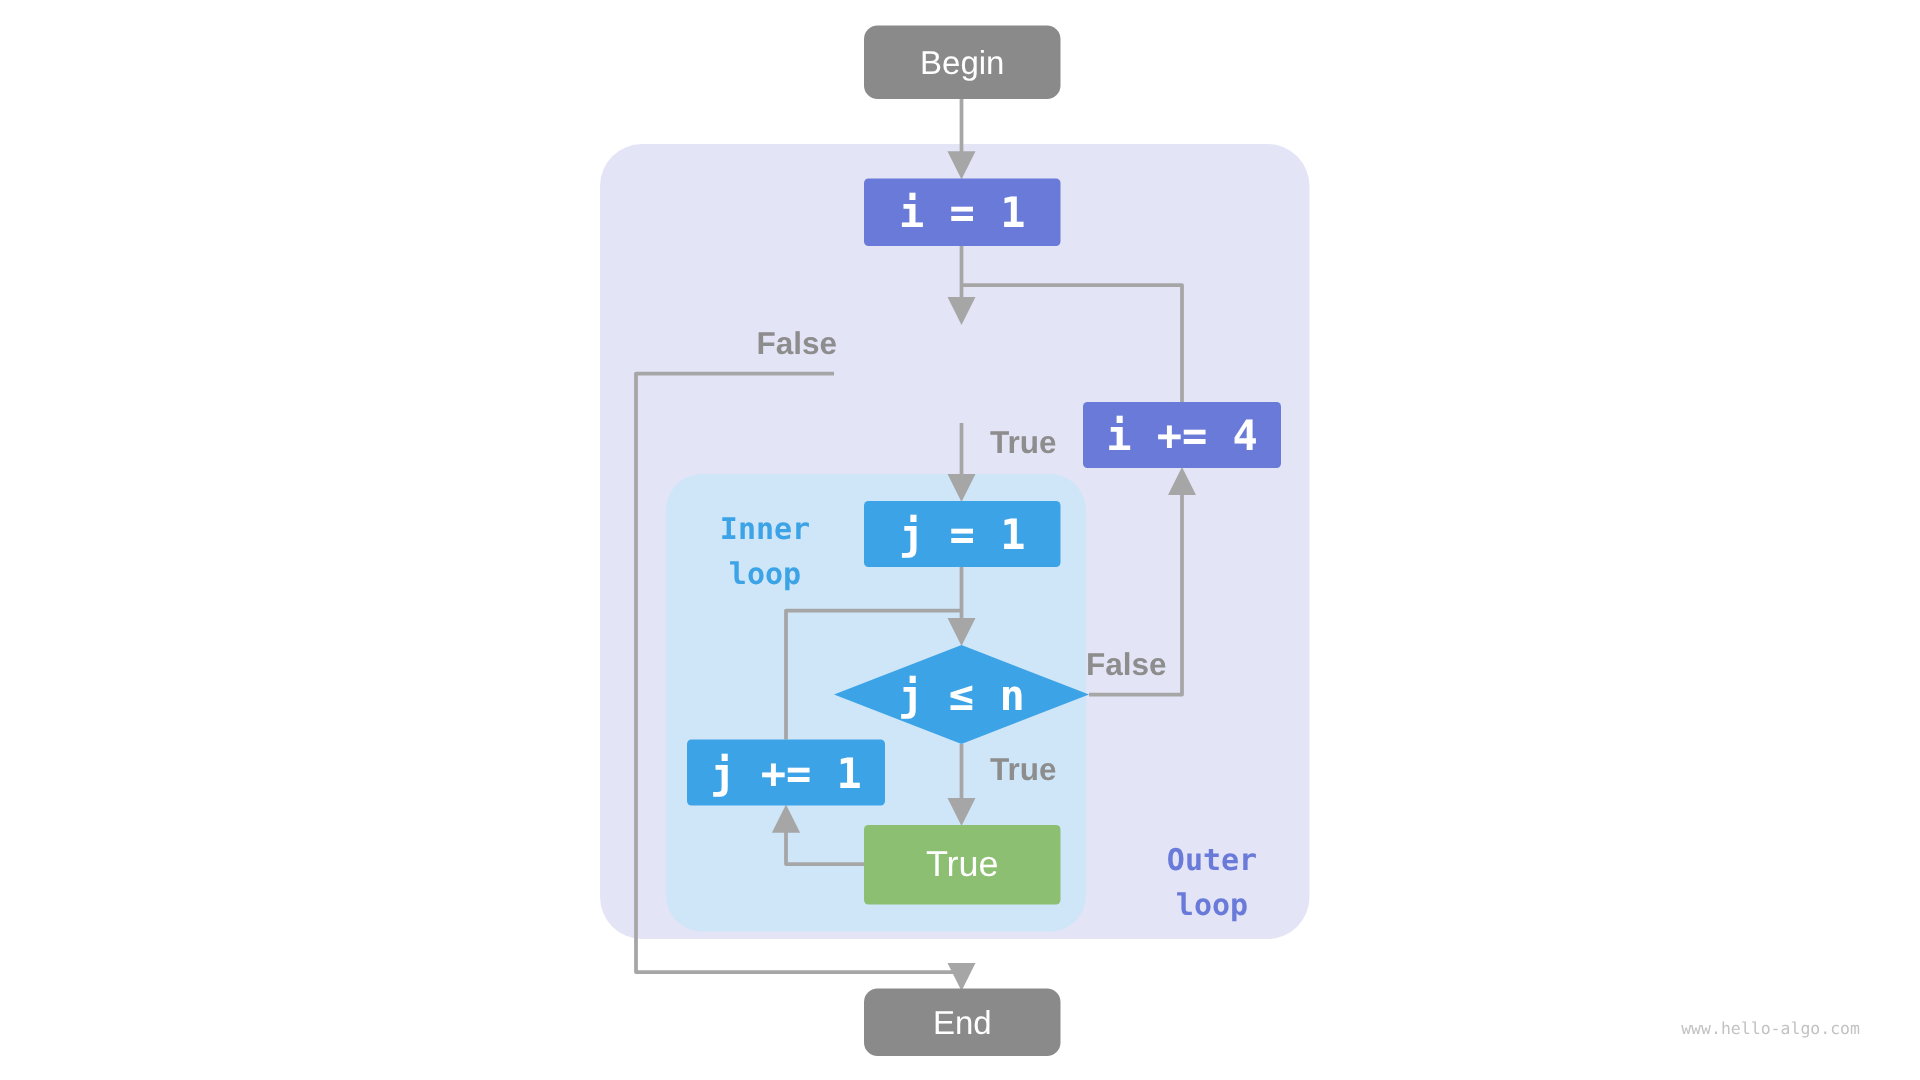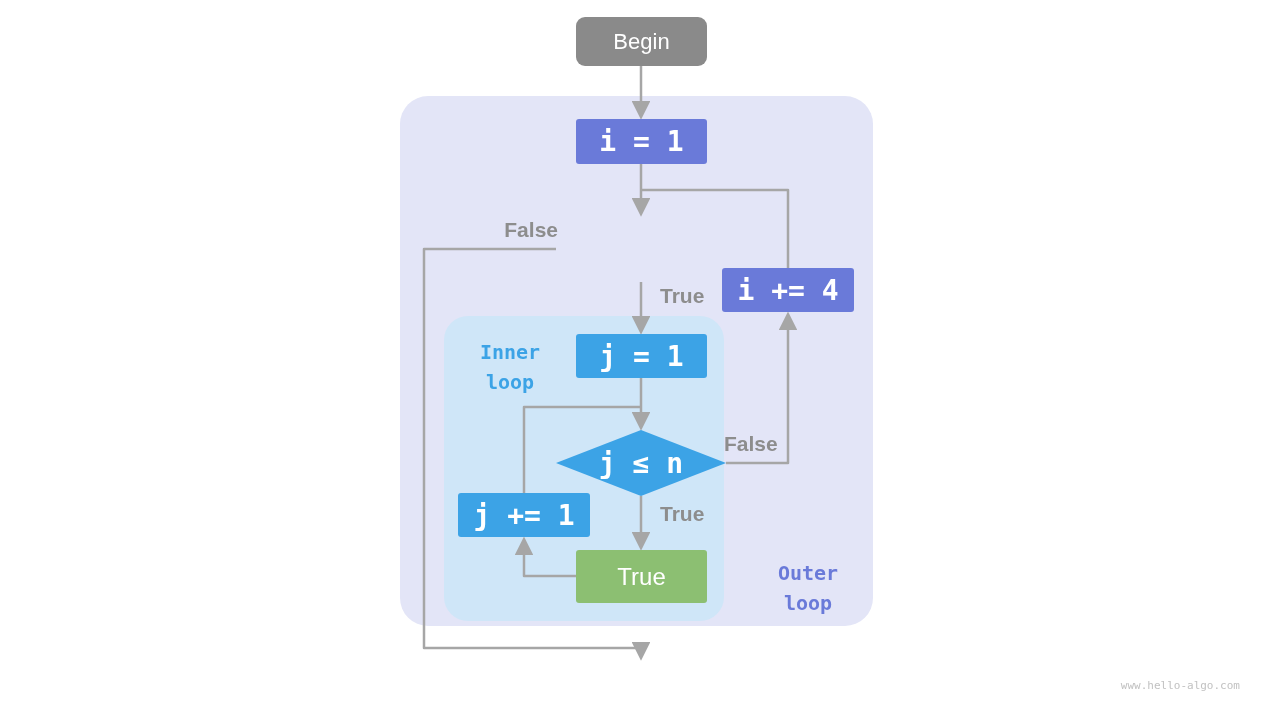"End" div.node { html: none -> <div>End</div> }
